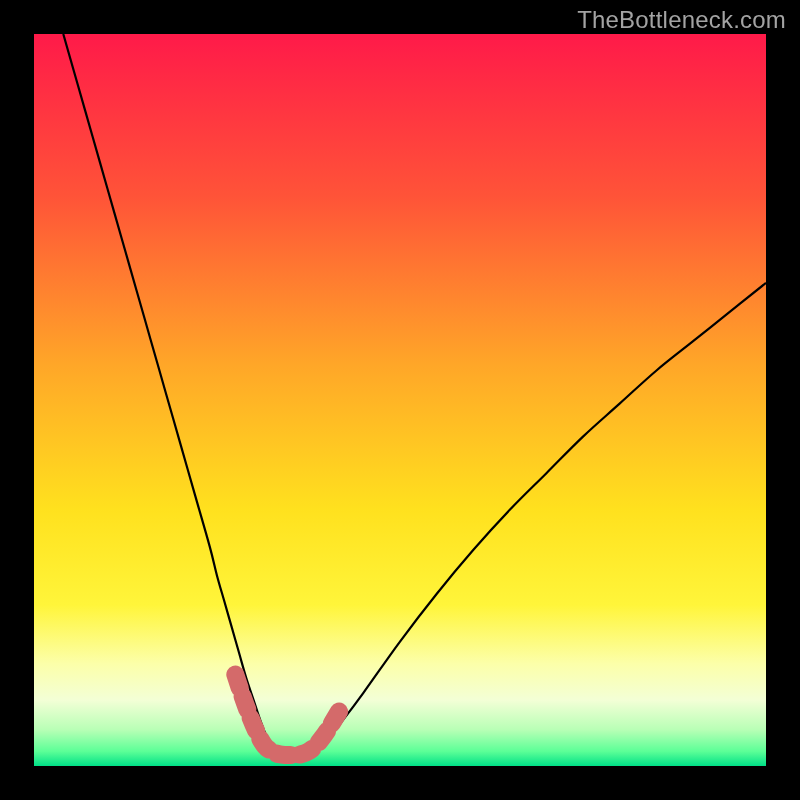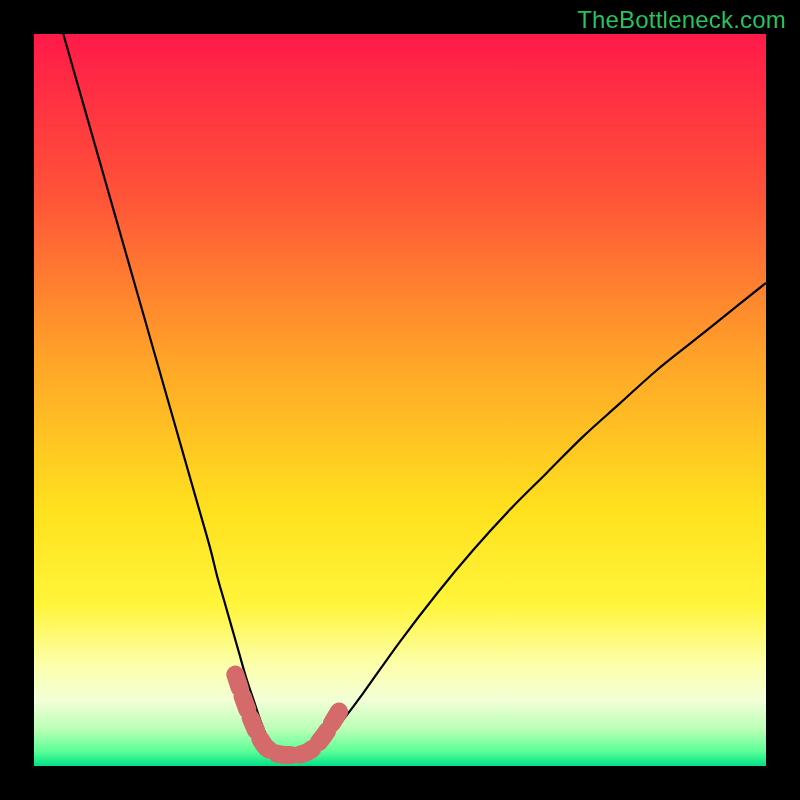"TheBottleneck.com" .watermark { color: #22c55e -> #a3a3a3 }
